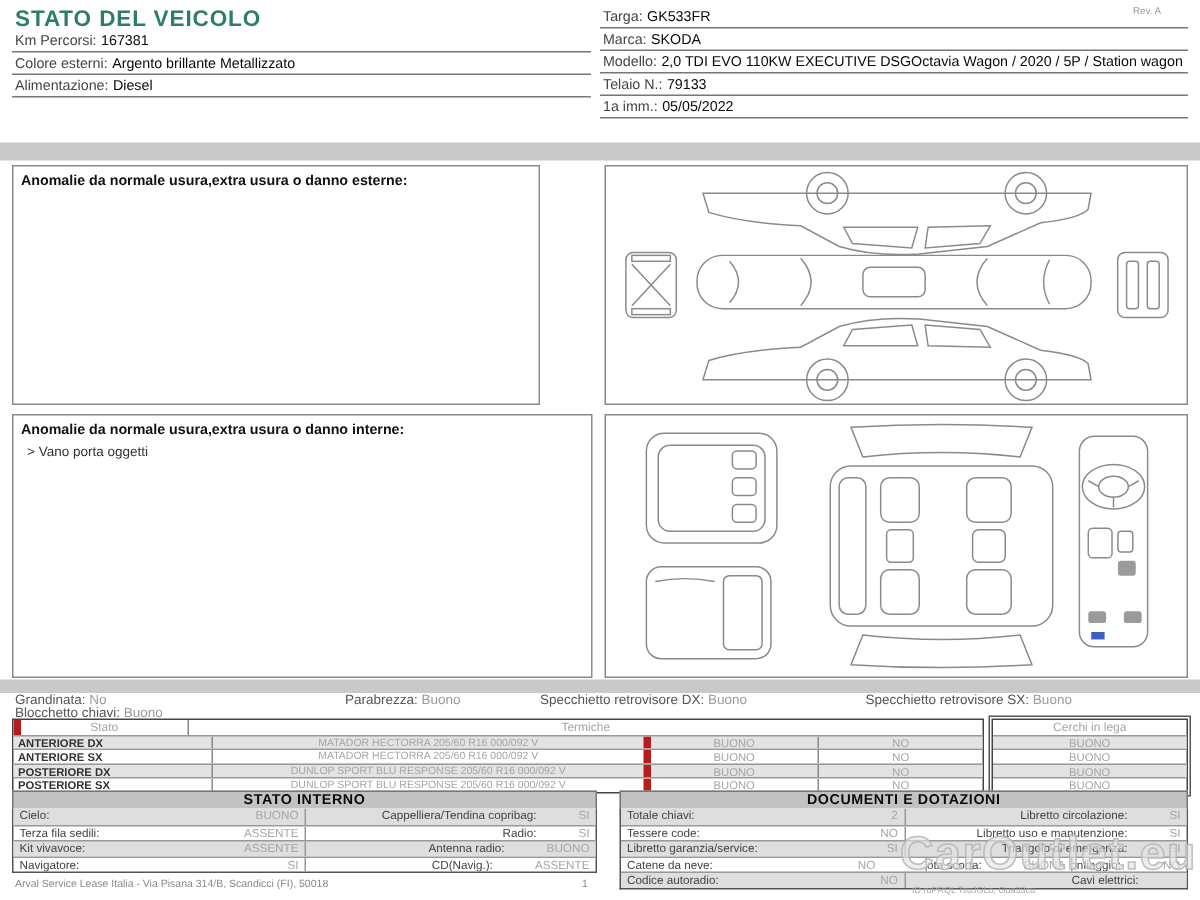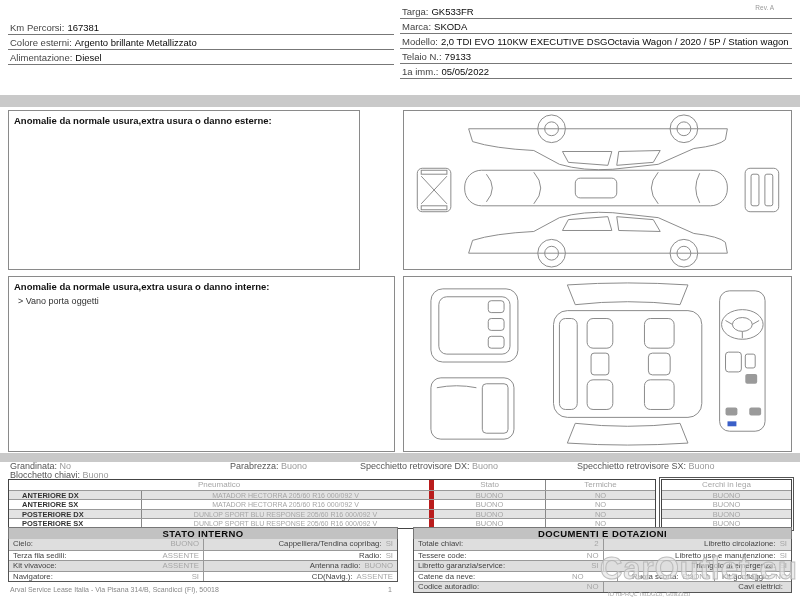"STATO DEL VEICOLO" div.abs { html: none -> <div>STATO DEL VEICOLO</div> }
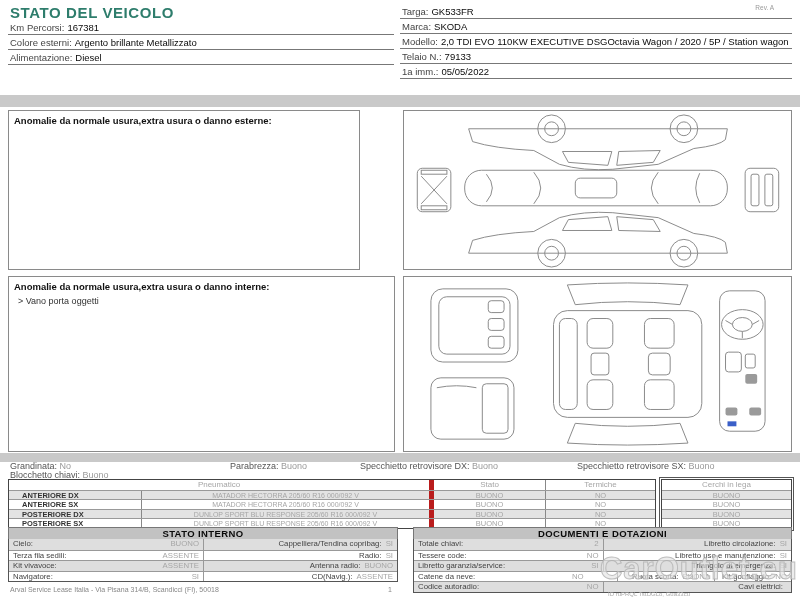"Pneumatico" span.tc { html: <span>Pneumatico</span> -> none }
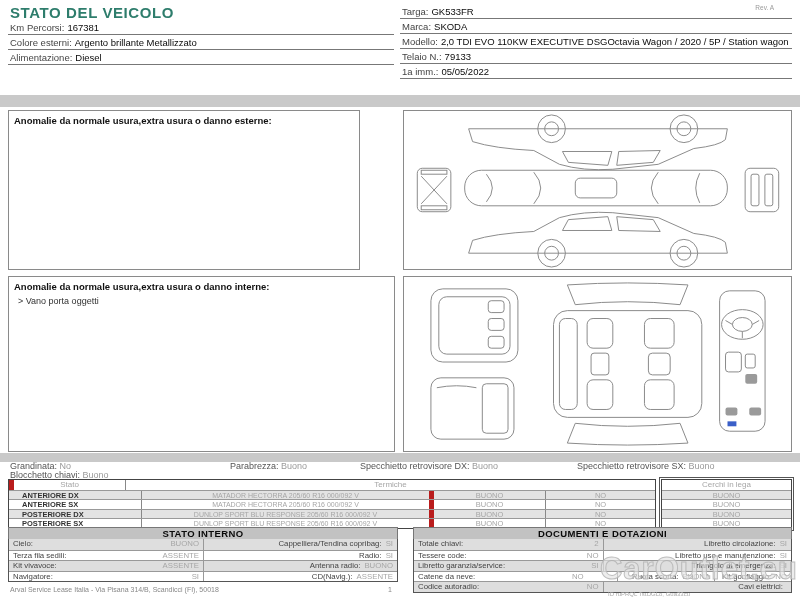"ANTERIORE DX" .tc.pos { padding-left: 13px -> 3px }
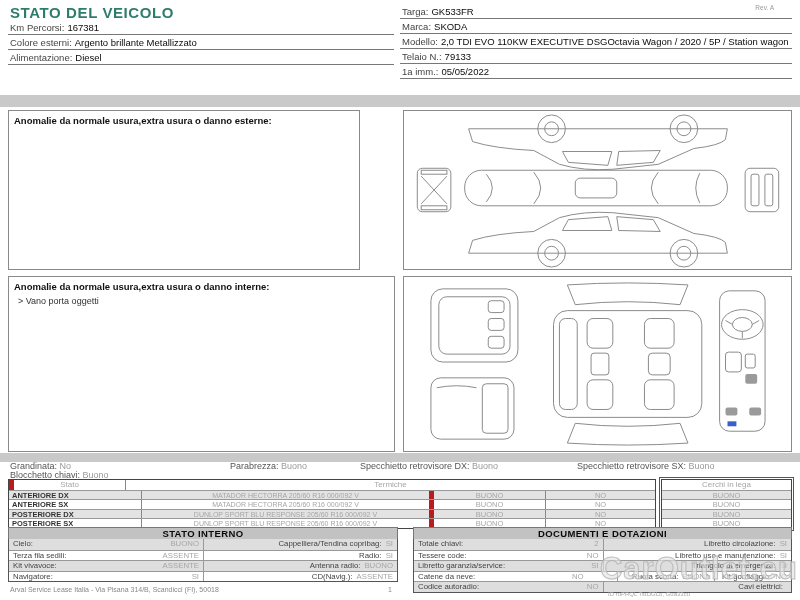"Cielo:" .scell { gap: none -> 24px }
